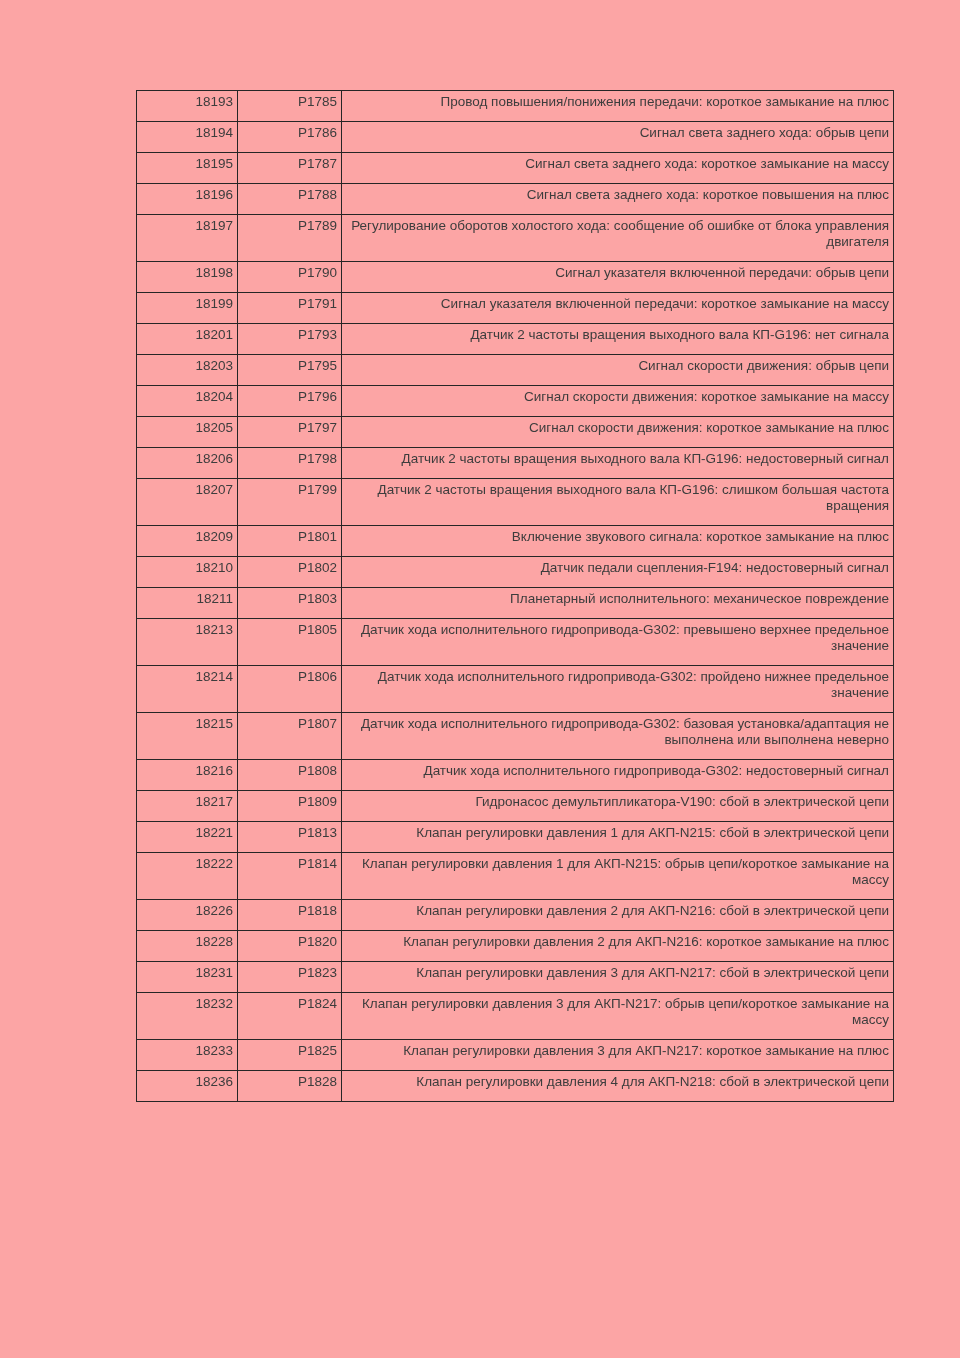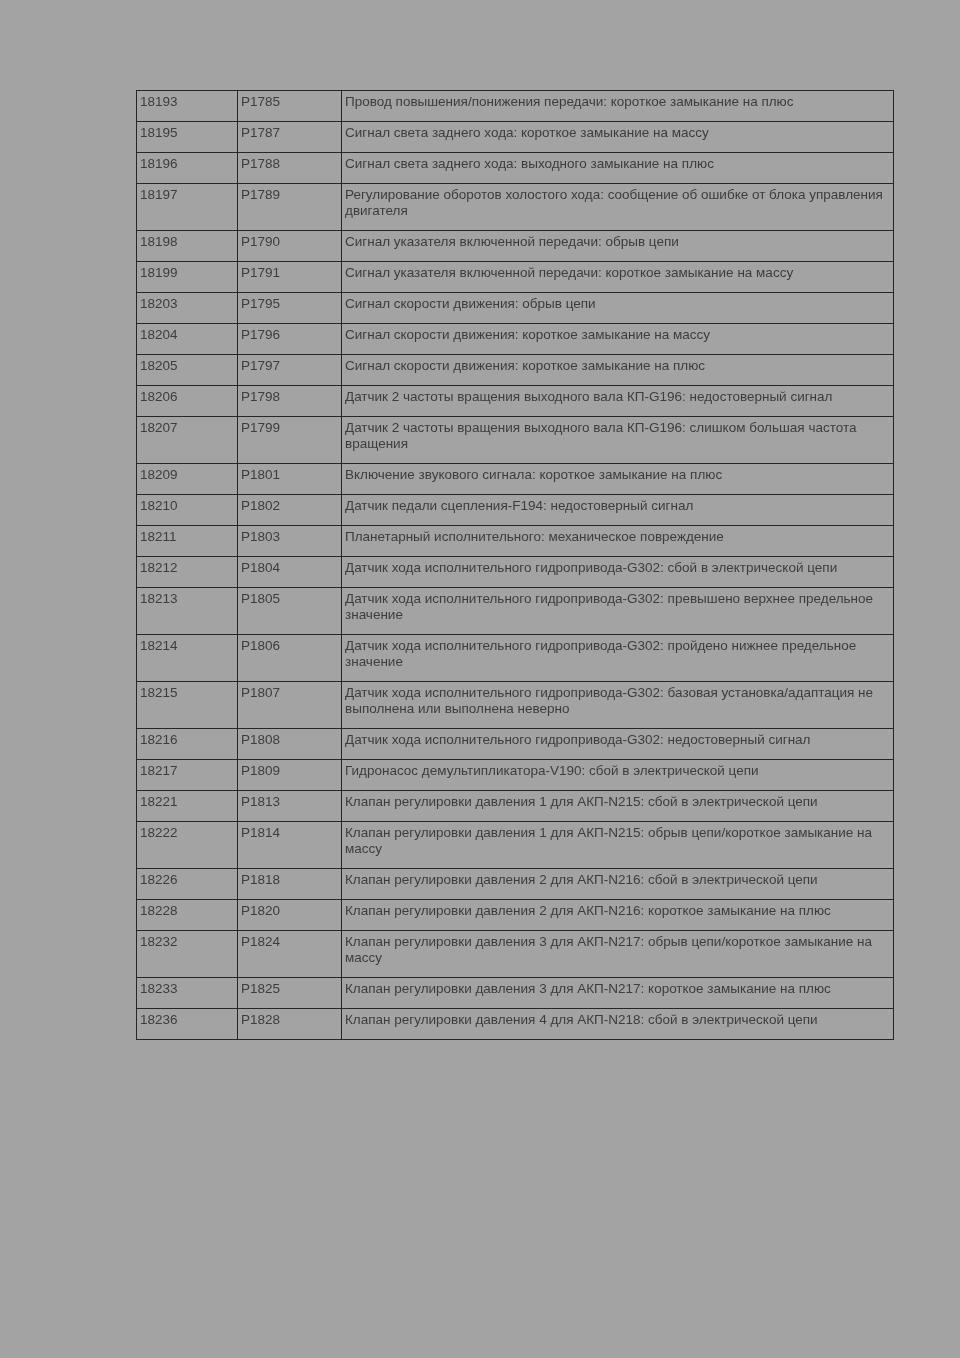"18193" .doc-page { background: #a3a3a3 -> #fca5a5; text-align: none -> right }
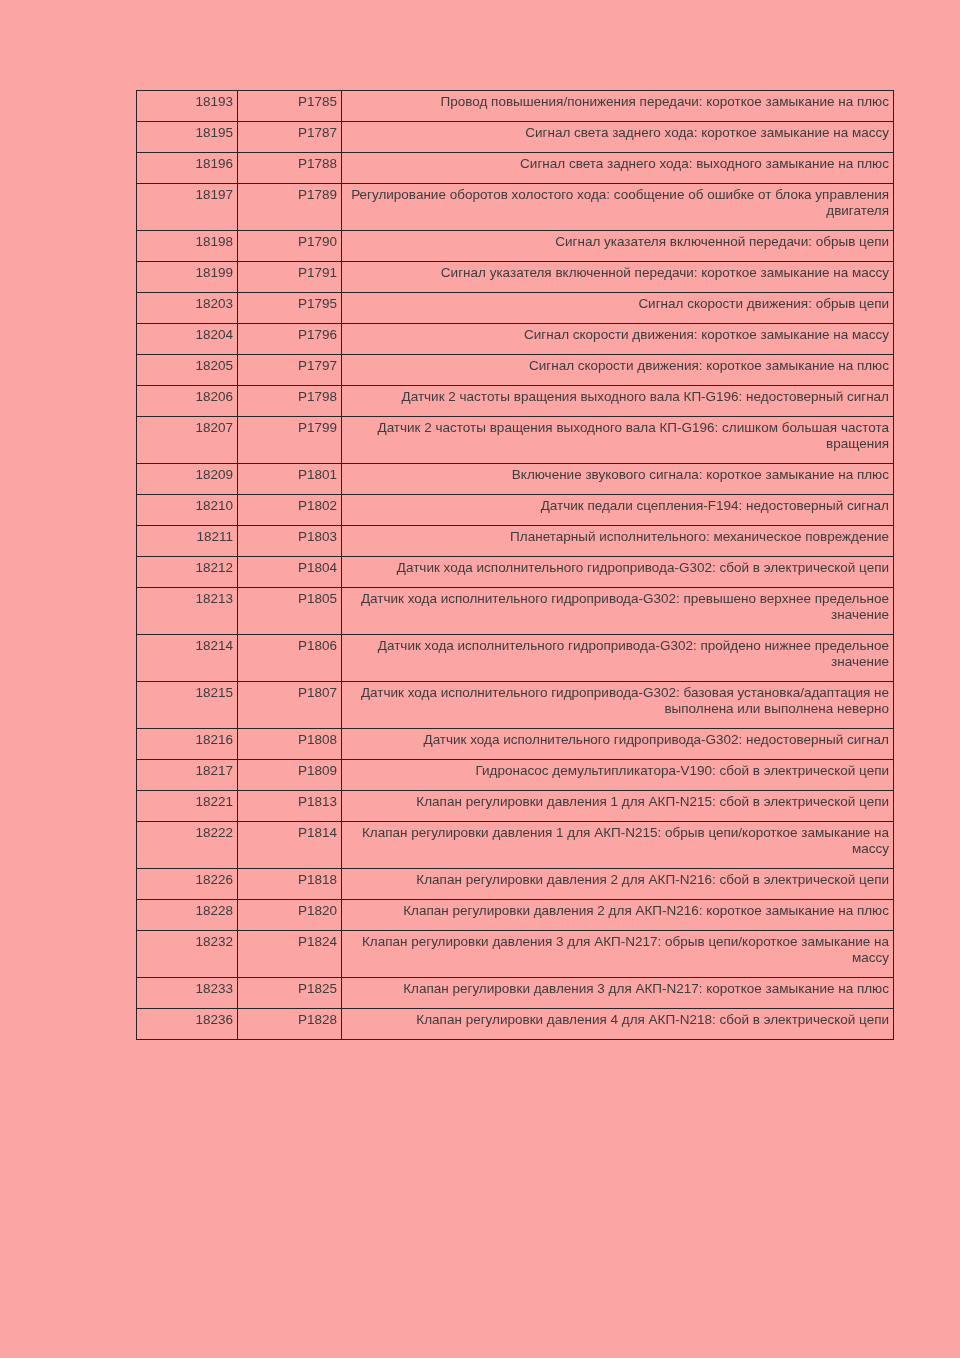"18194" tr { html: none -> <tr> <td>18194</td> <td>P1786</td> <td>Сигнал света заднего хода: обрыв цепи</td> </tr> }
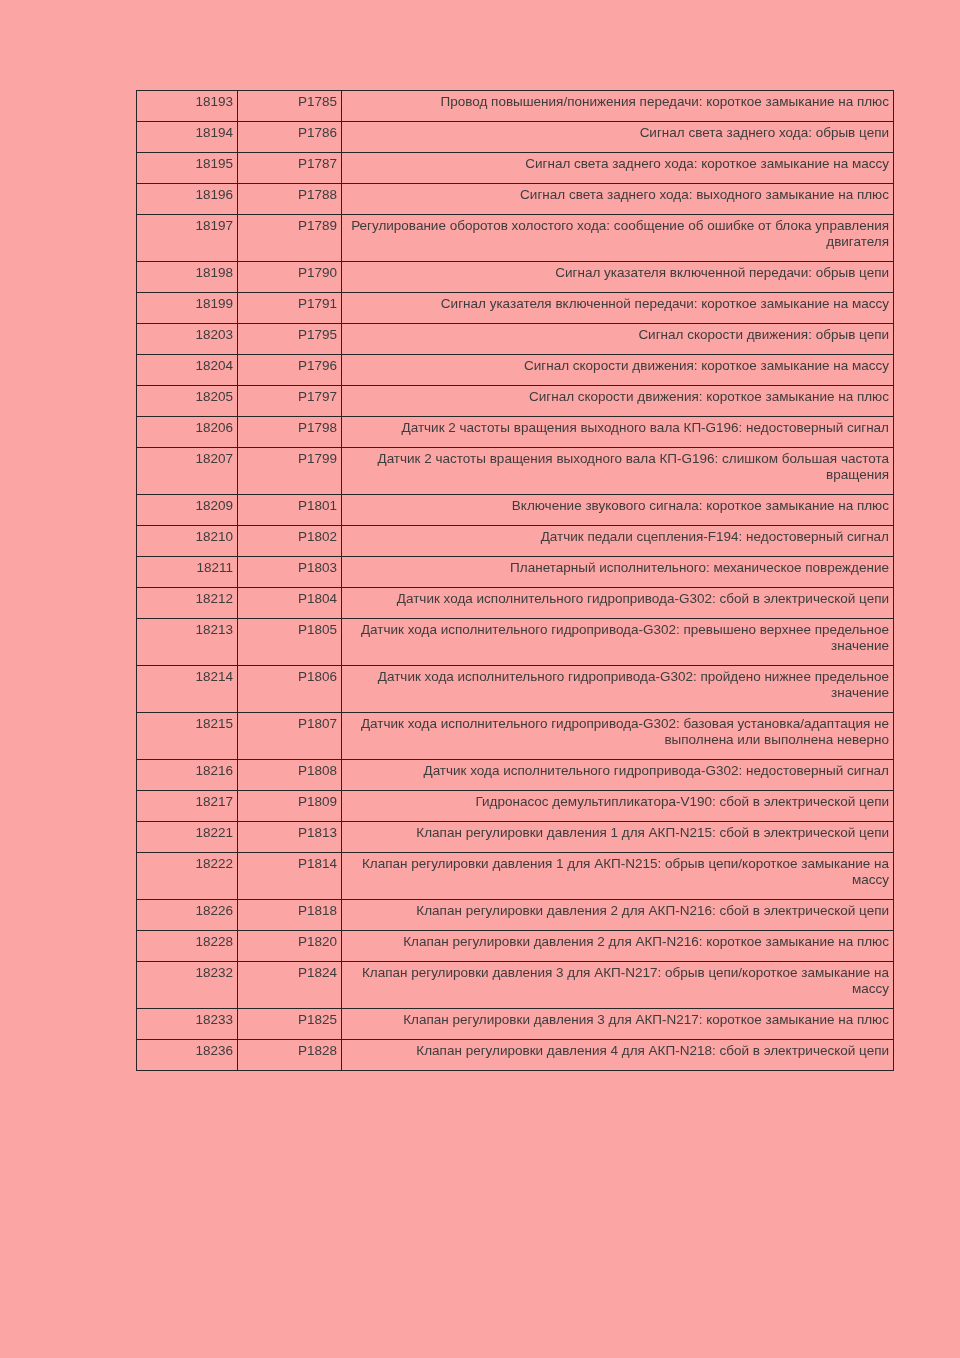"Сигнал света заднего хода: выходного" td.col-description { text: выходного замыкание -> короткое повышения }
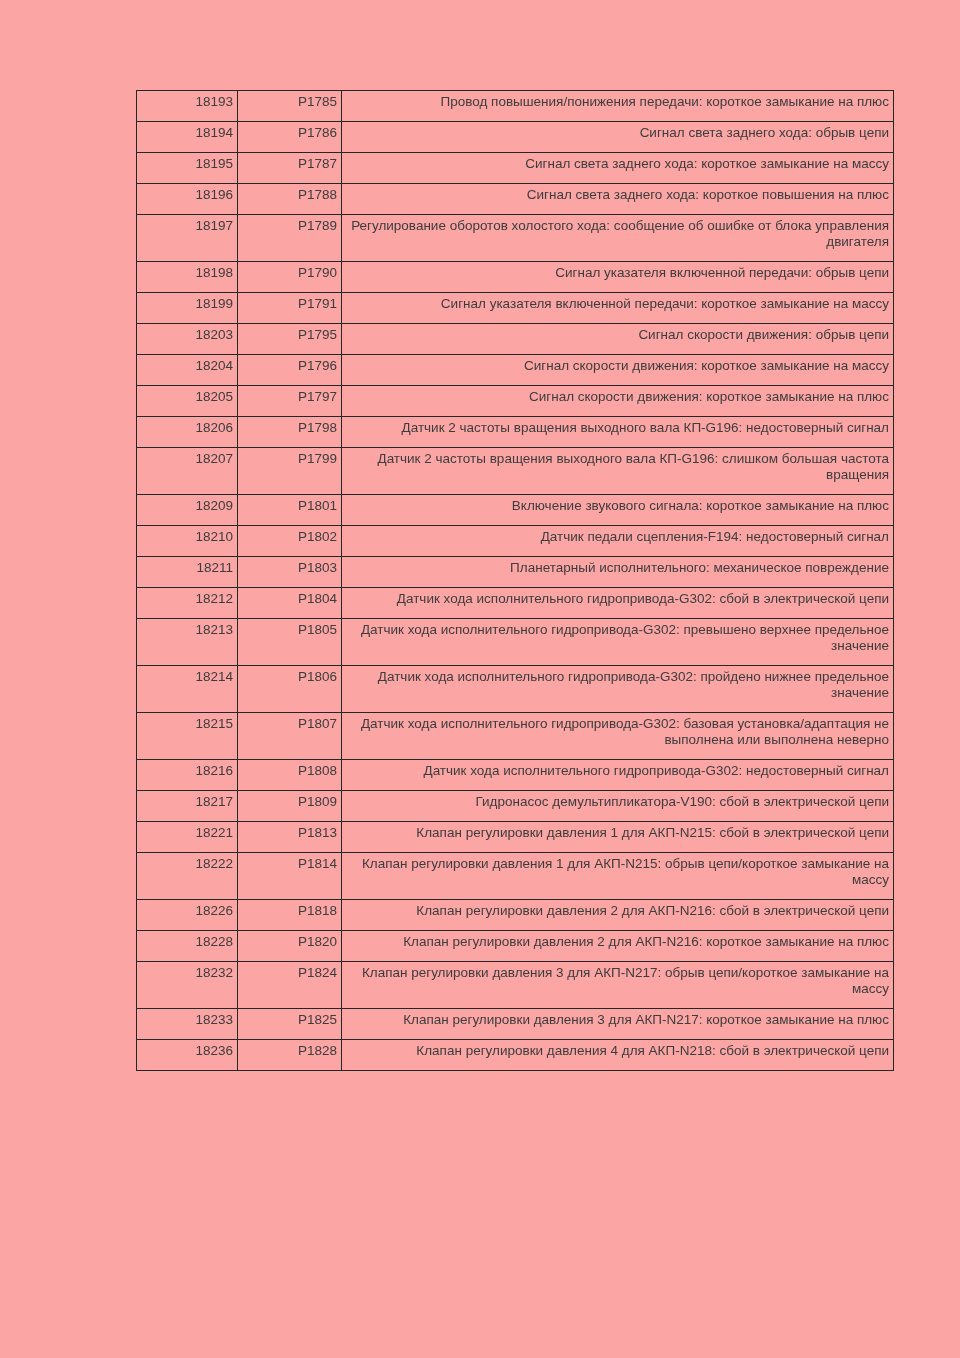"18201" tr { html: none -> <tr> <td>18201</td> <td>P1793</td> <td>Датчик 2 частоты вращения выходного вала КП-G196: нет сигнала</td> </tr> }
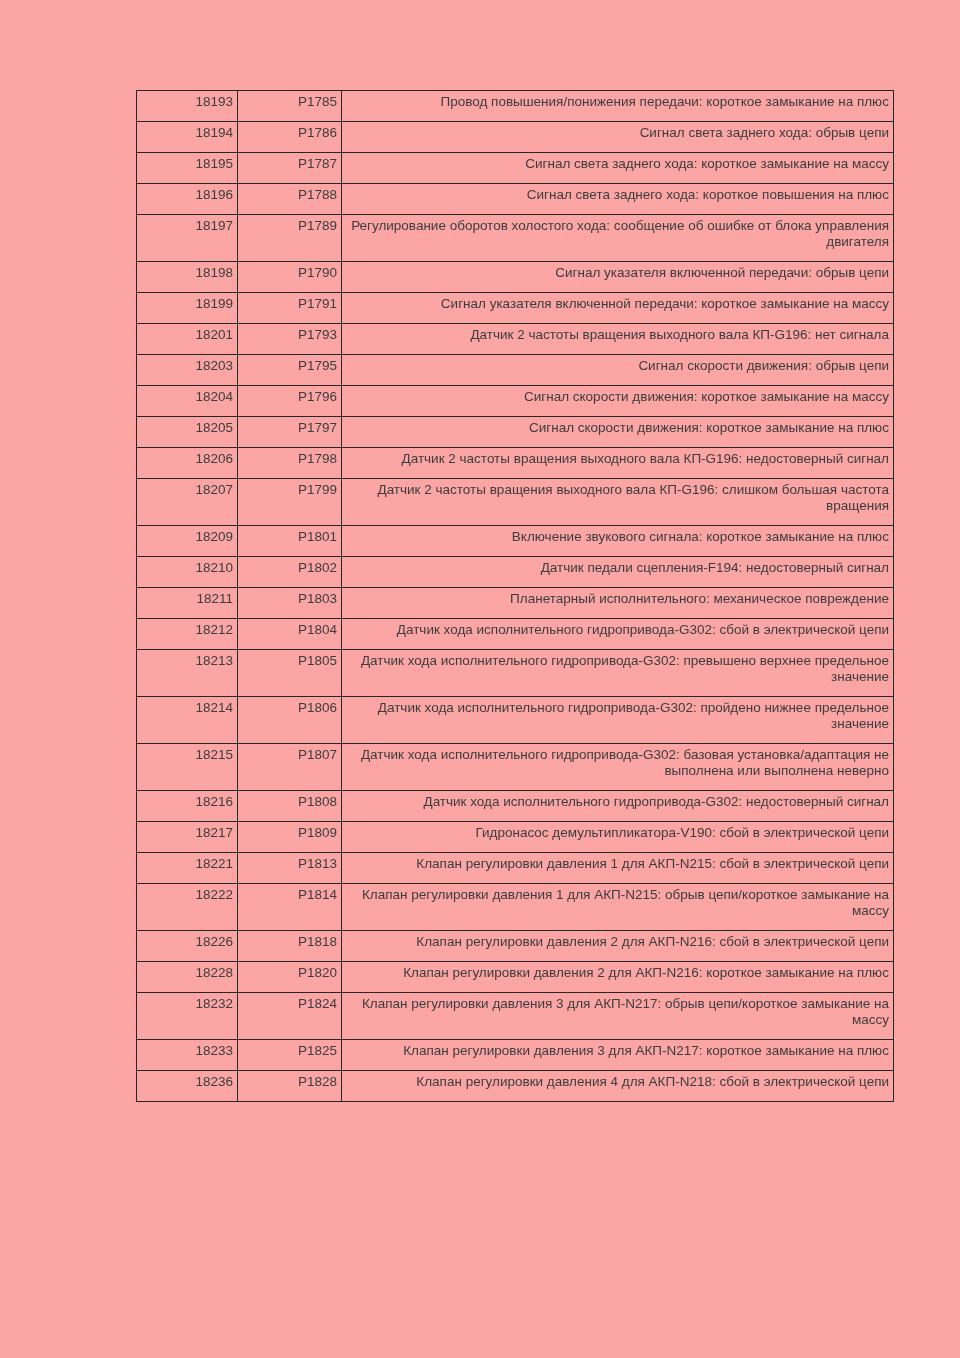"18212" tr { html: <tr> <td>18212</td> <td>P1804</td> <td>Датчик хода исполнительного гидропривода-G302: сбой в электрической цепи</td> </tr> -> none }
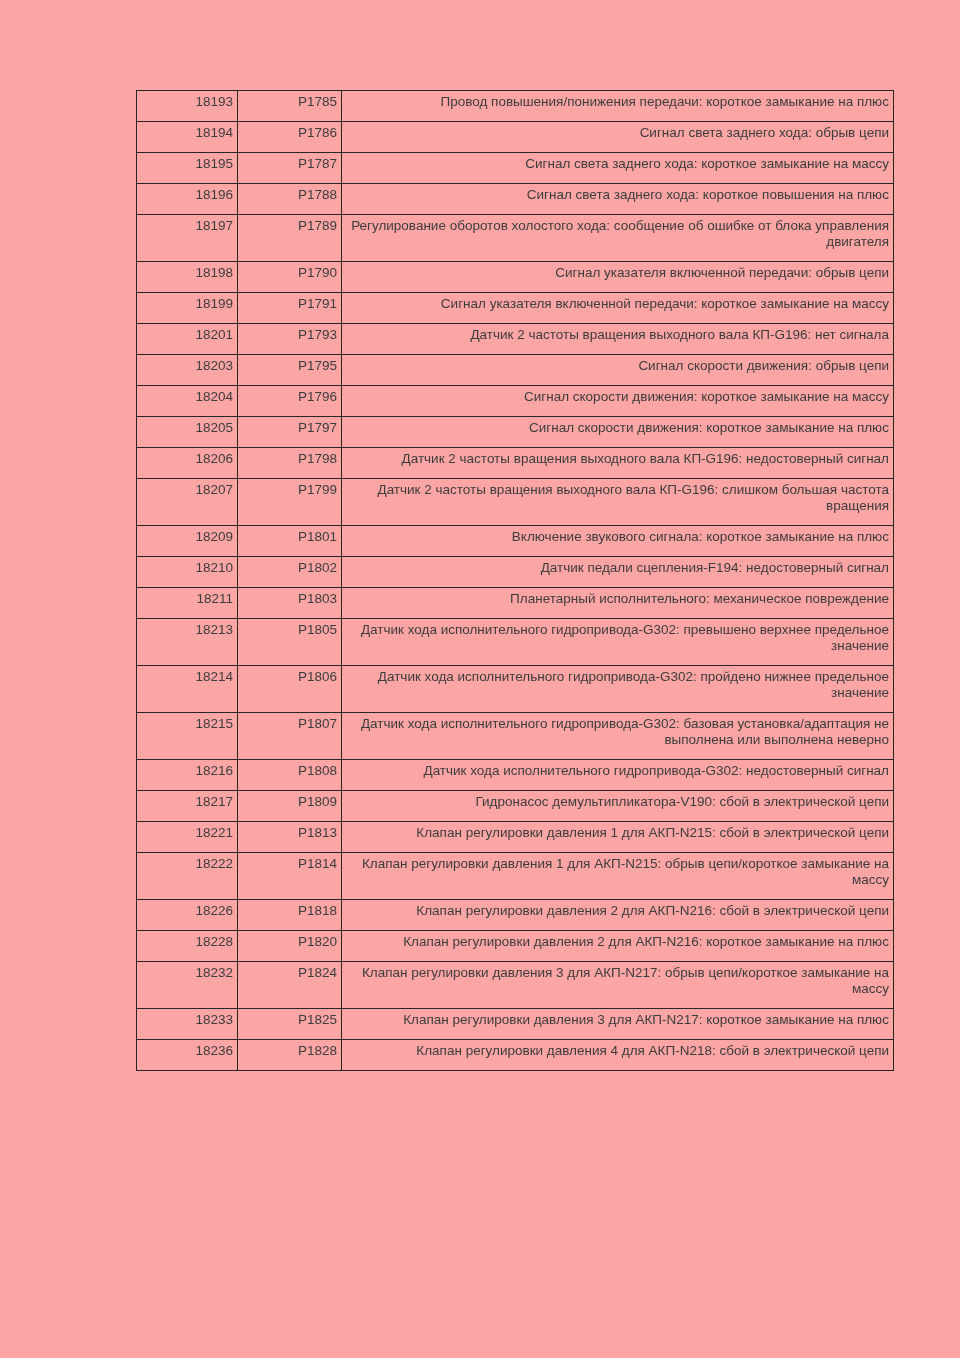"18231" tr { html: none -> <tr> <td>18231</td> <td>P1823</td> <td>Клапан регулировки давления 3 для АКП-N217: сбой в электрической цепи</td> </tr> }
